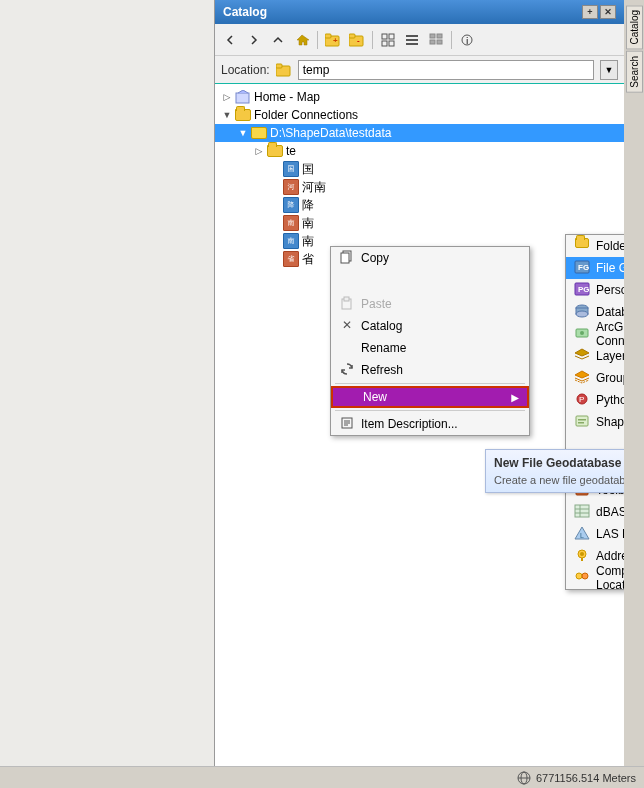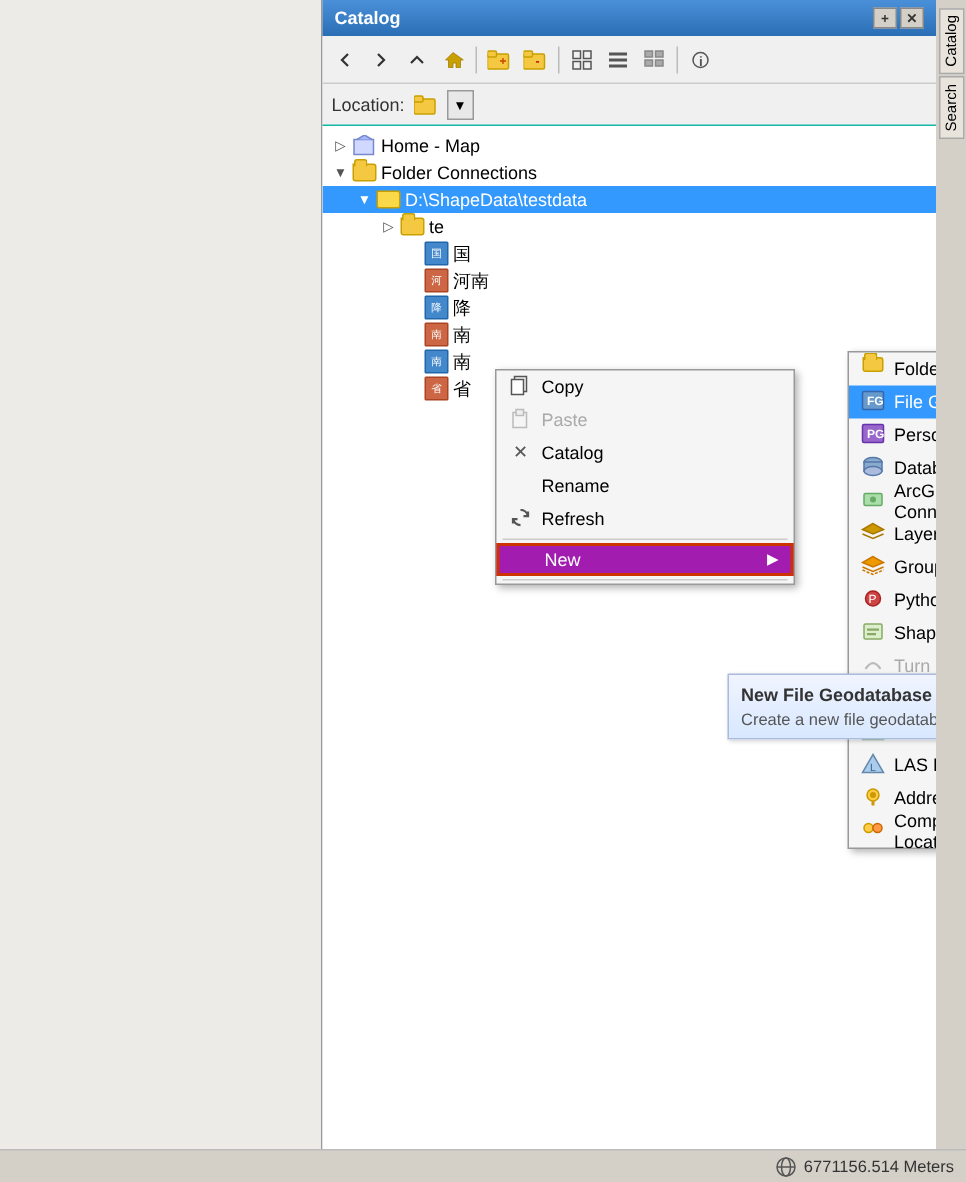"temp" div.location-input { html: none -> <div> <span>temp</span> </div> }
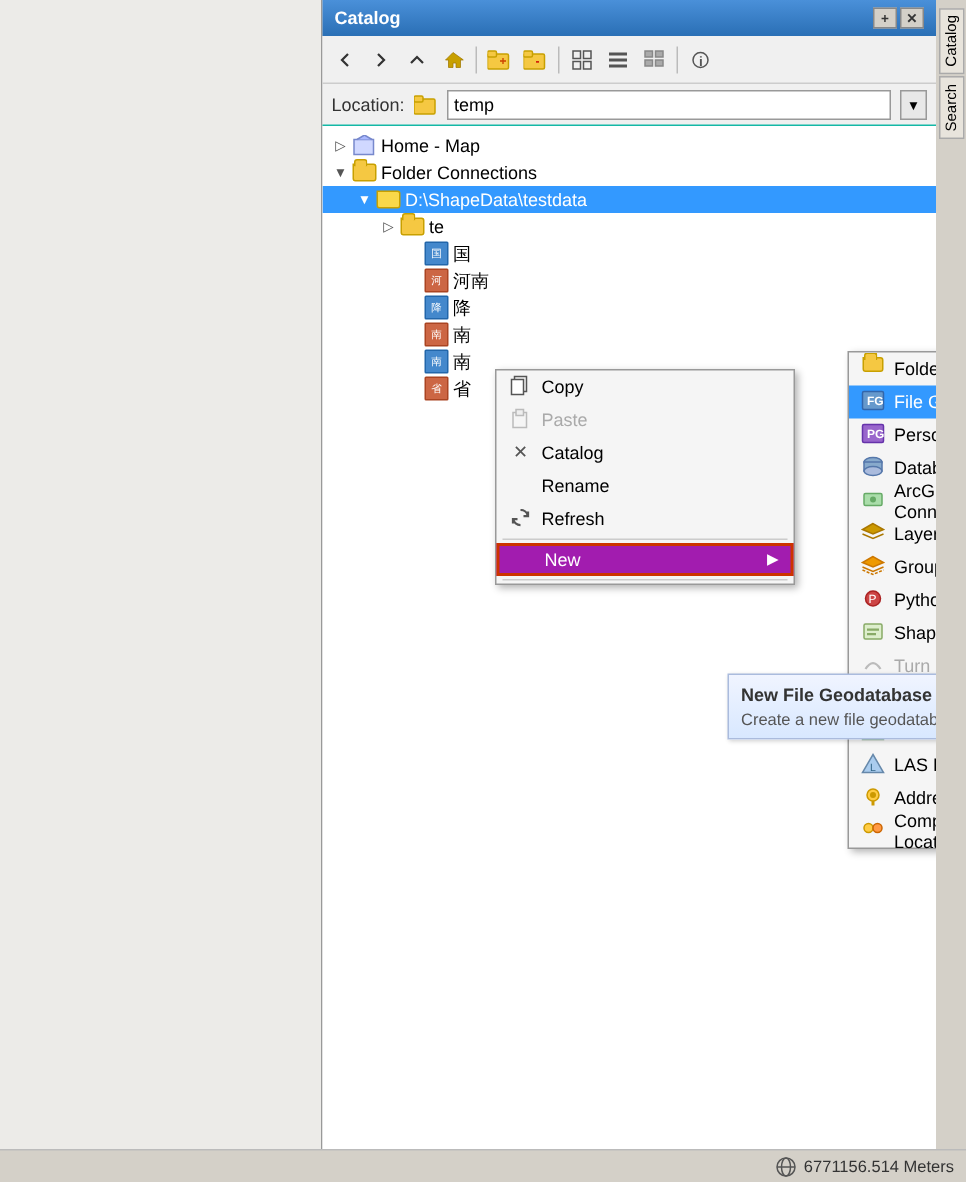"Paste" .menu-item.disabled { margin-top: none -> 24px }
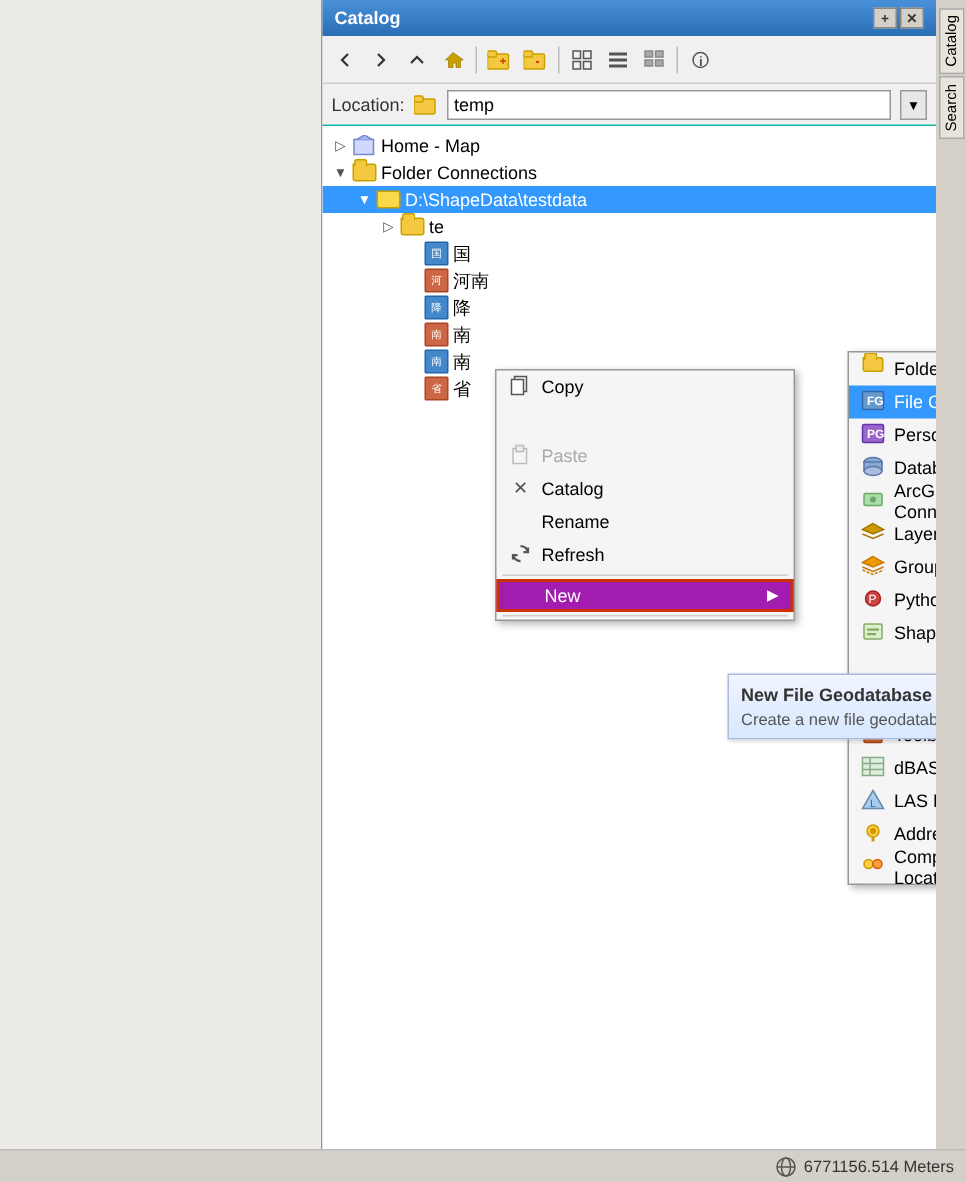"Item Description..." div.menu-item { html: none -> <div> <div> <svg> <rect></rect> <line></line> <line></line> <line></line> </svg> </div> <span>Item Description...</span> </div> }
